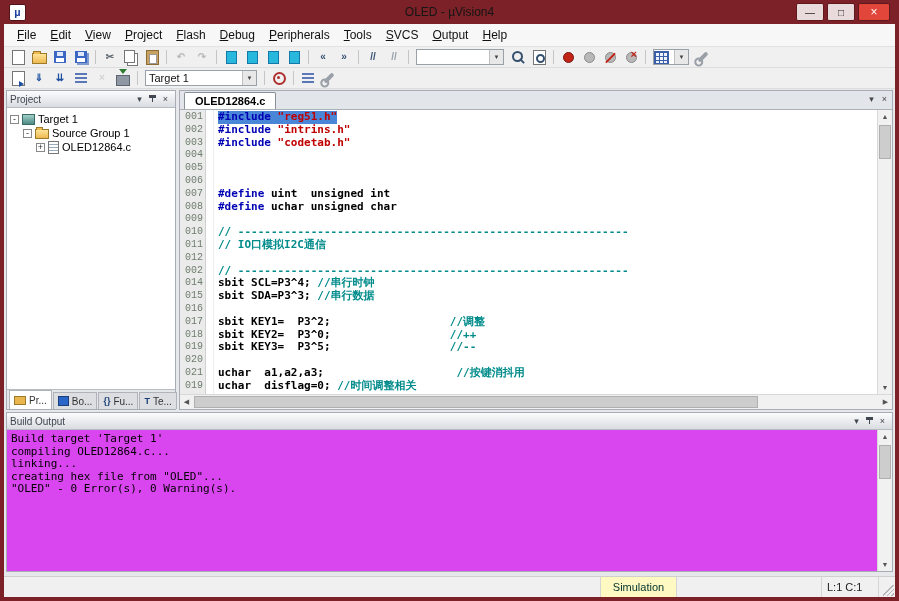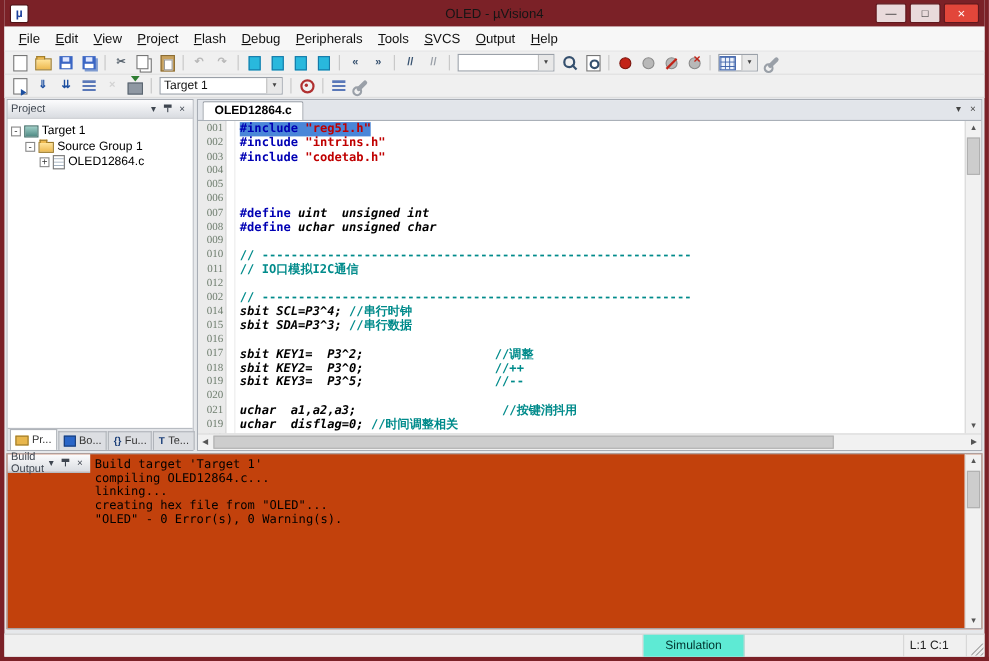"001" .lnum { font-family: Liberation Serif, serif -> Liberation Mono, monospace }
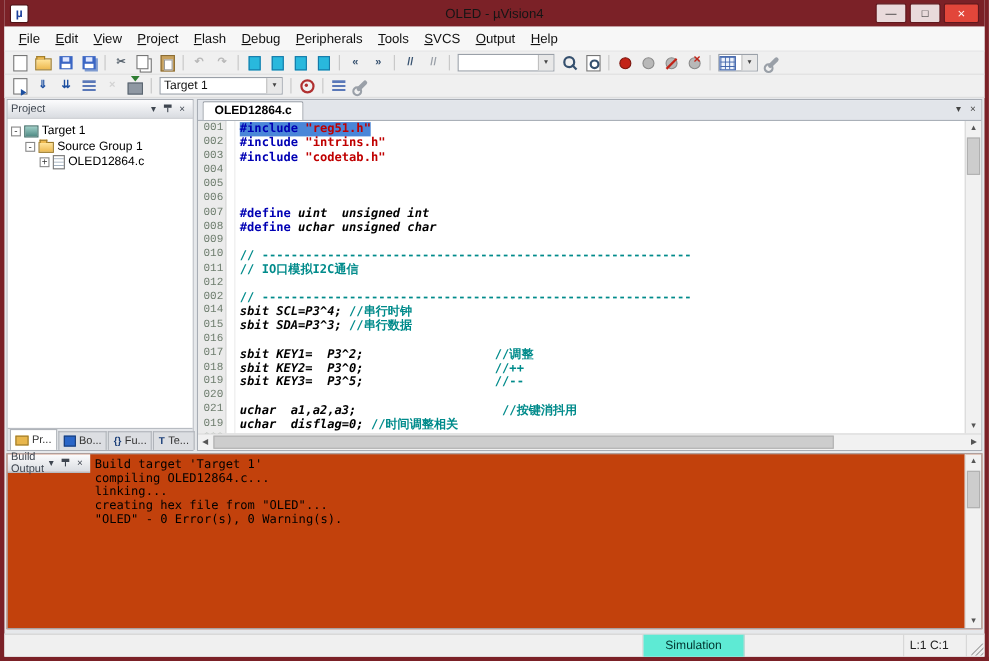"uint unsigned int" .seg-k { font-style: italic -> none }
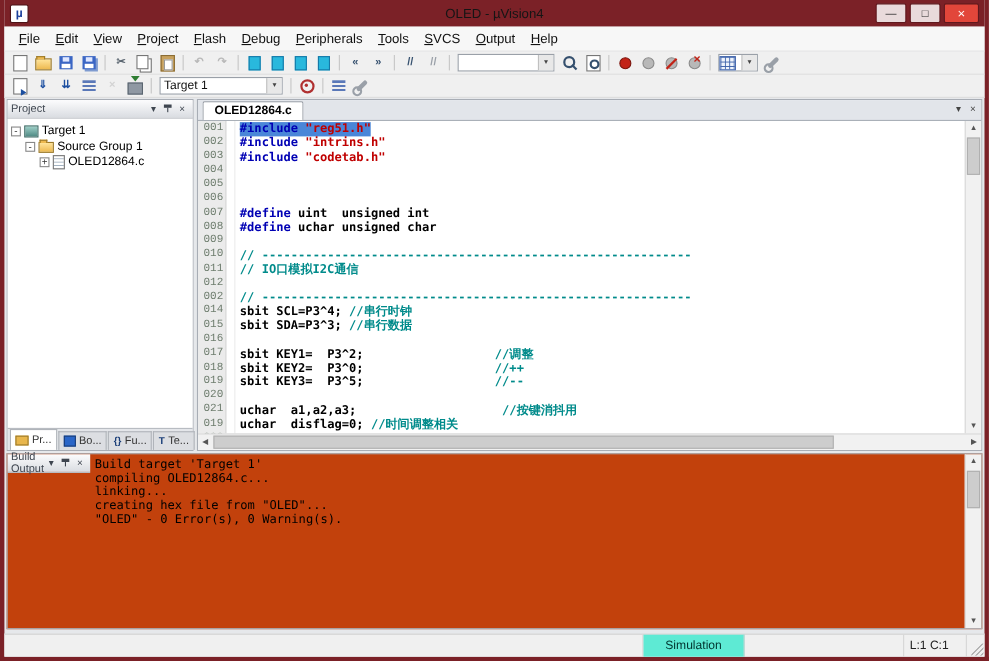"Build Output" .build-panel { background: #c2410c -> #d946ef; flex-direction: none -> column }
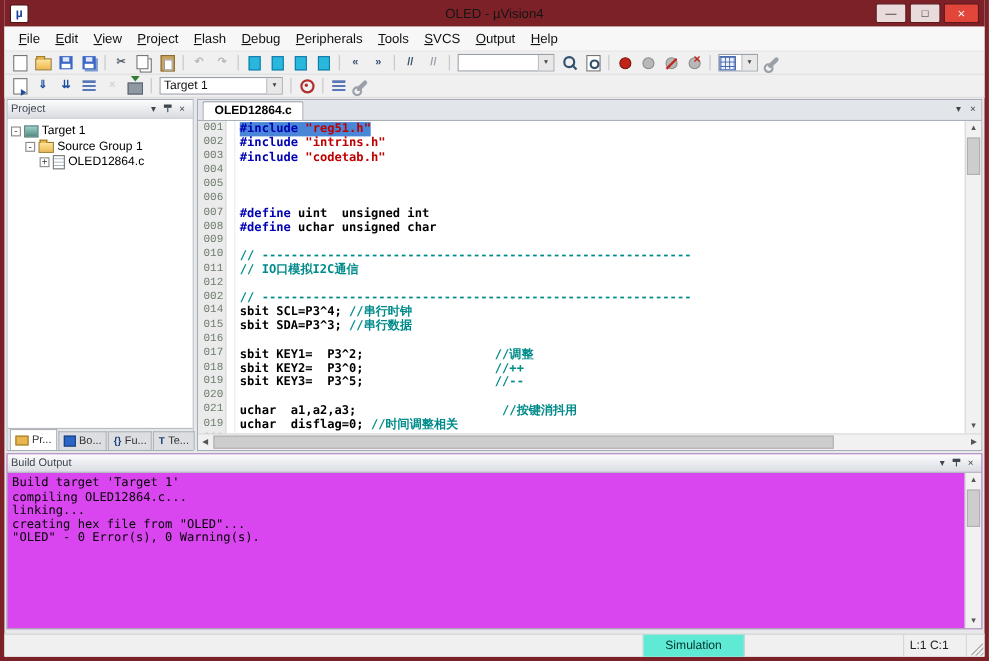"Simulation" .sb-sim { background: #5eead4 -> #fef9c3; width: 92px -> 76px }
